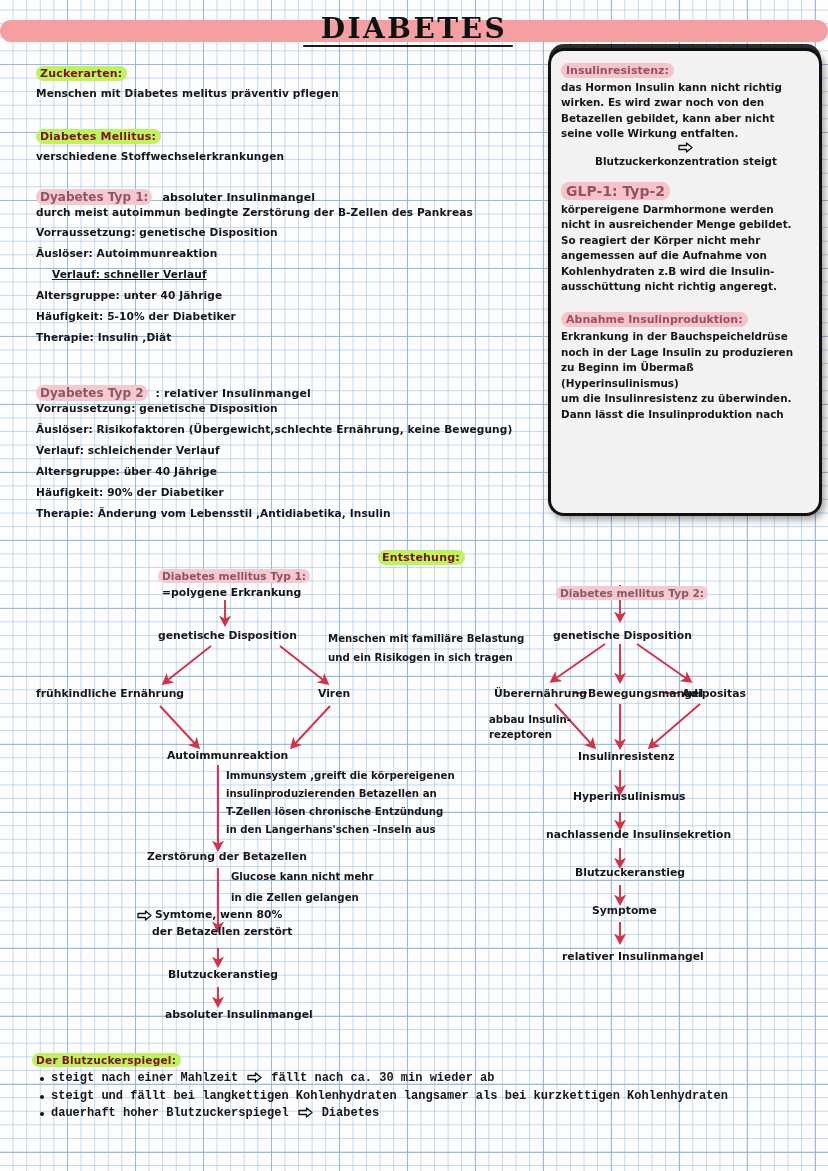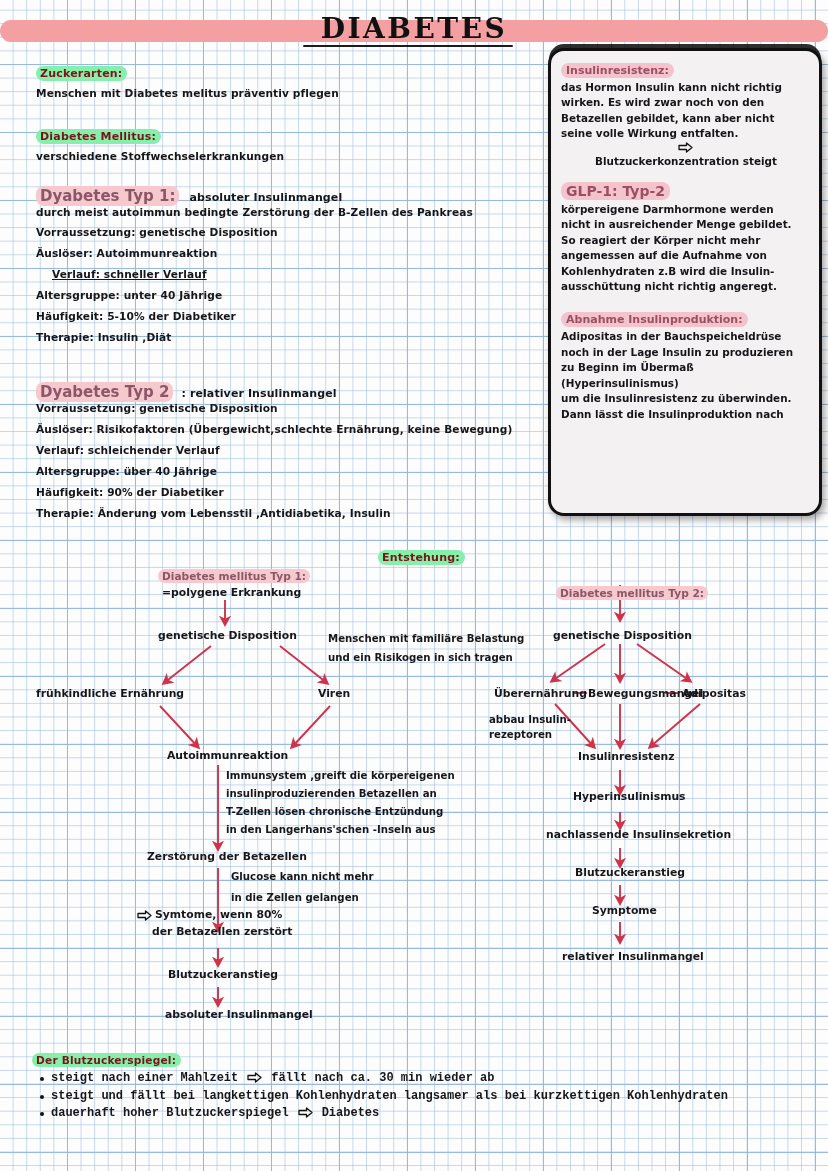"Zuckerarten:" .hl-strong { background: #86efac -> #bef264 }
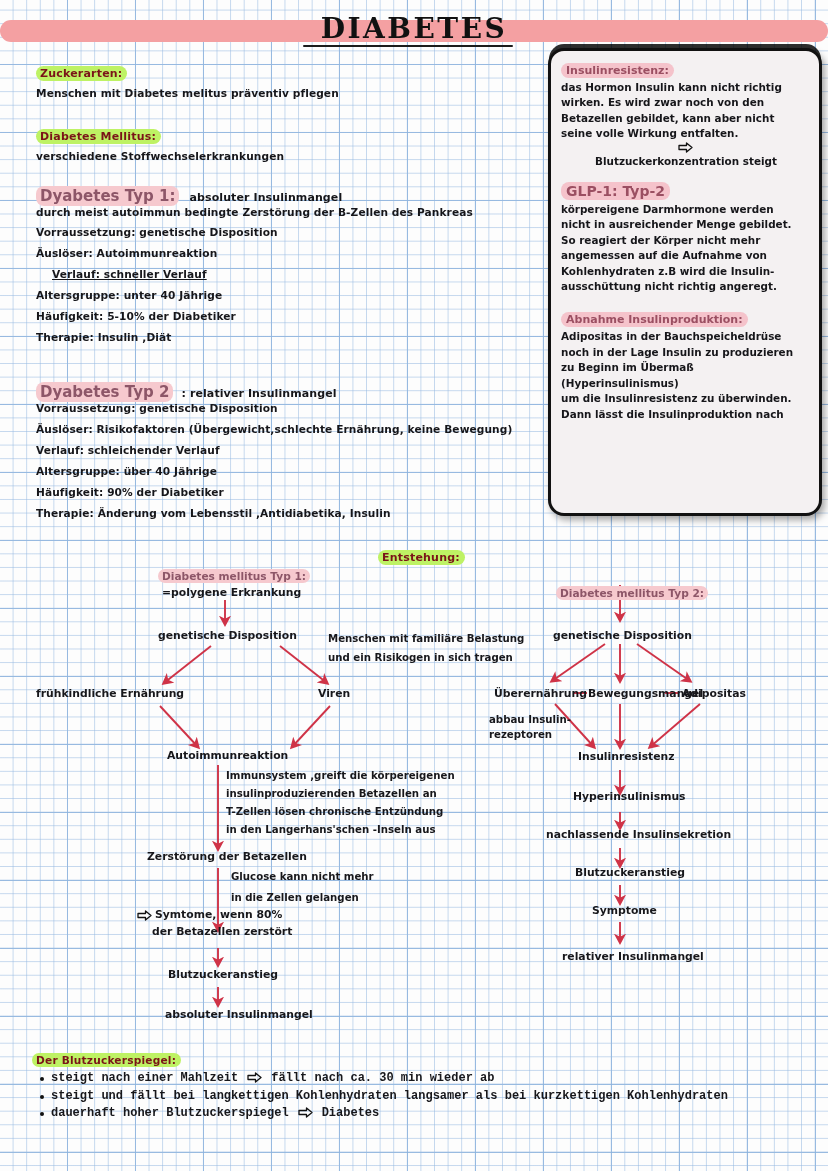"Dyabetes Typ 1:" .hl-soft { font-size: 15px -> 12px }
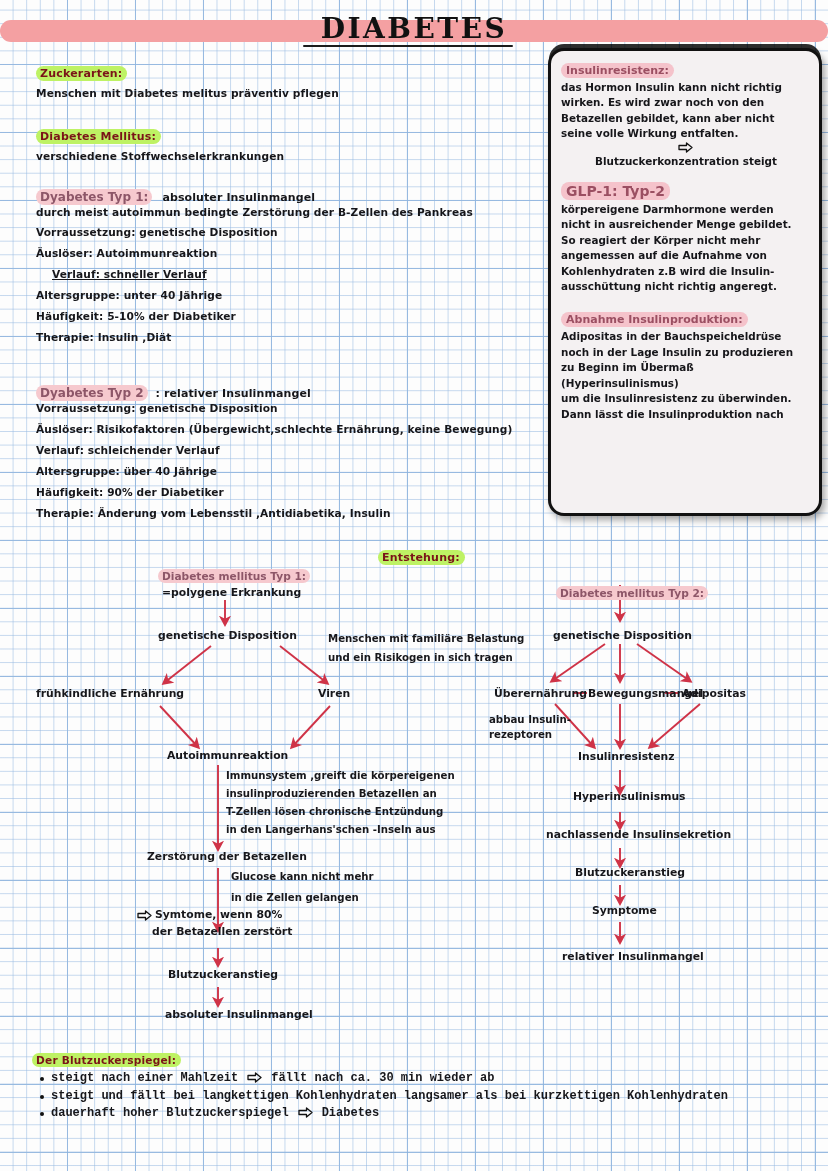"Adipositas in der Bauchspeicheldrüse" div.card-line { text: Adipositas -> Erkrankung }
